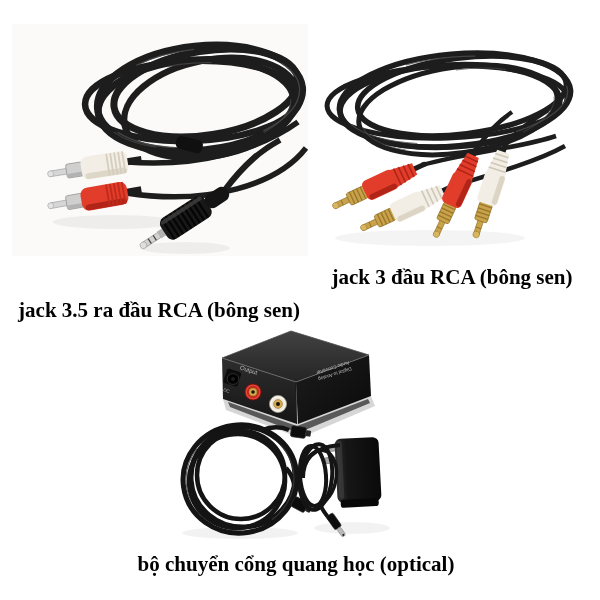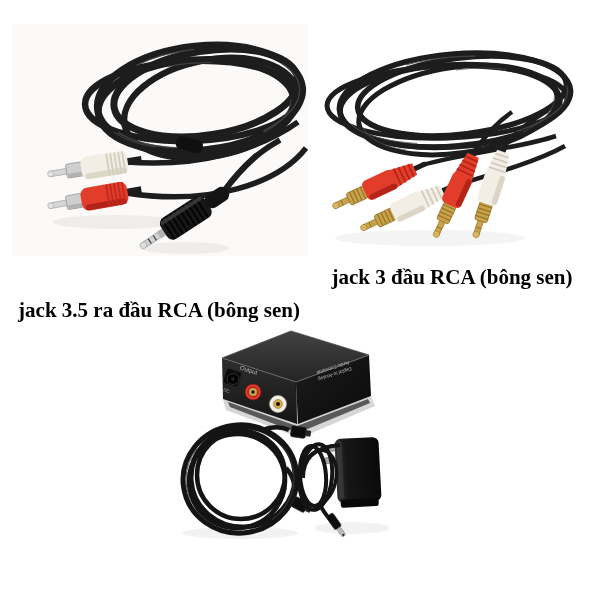"bộ chuyển cổng quang học" div.caption { html: none -> <div>bộ chuyển cổng quang học (optical)</div> }
